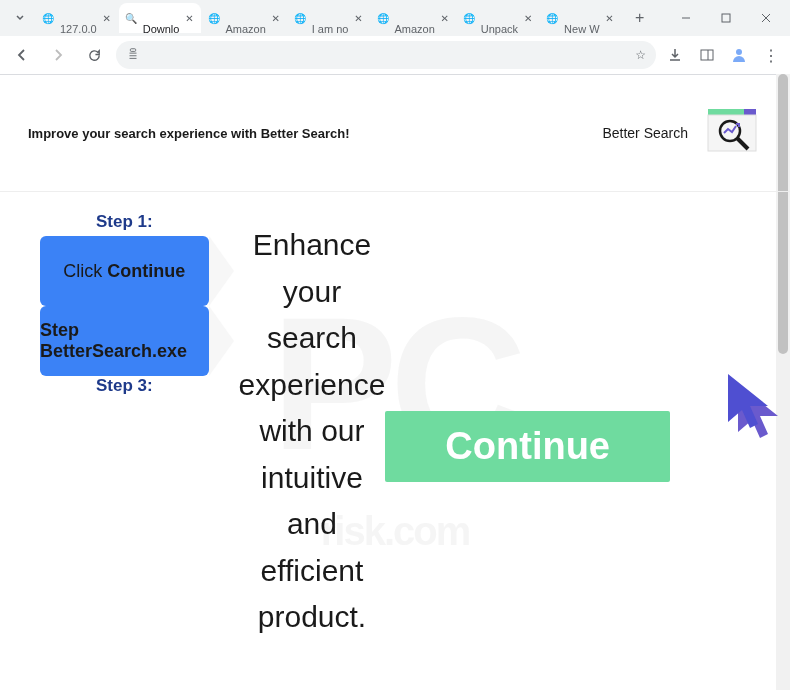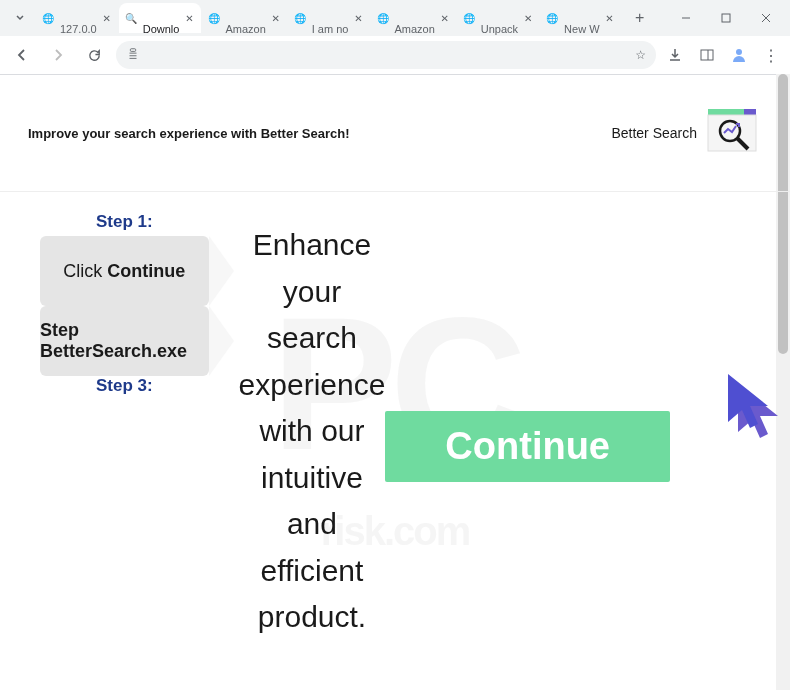"Better Search" .brand-right { gap: 5px -> 14px }
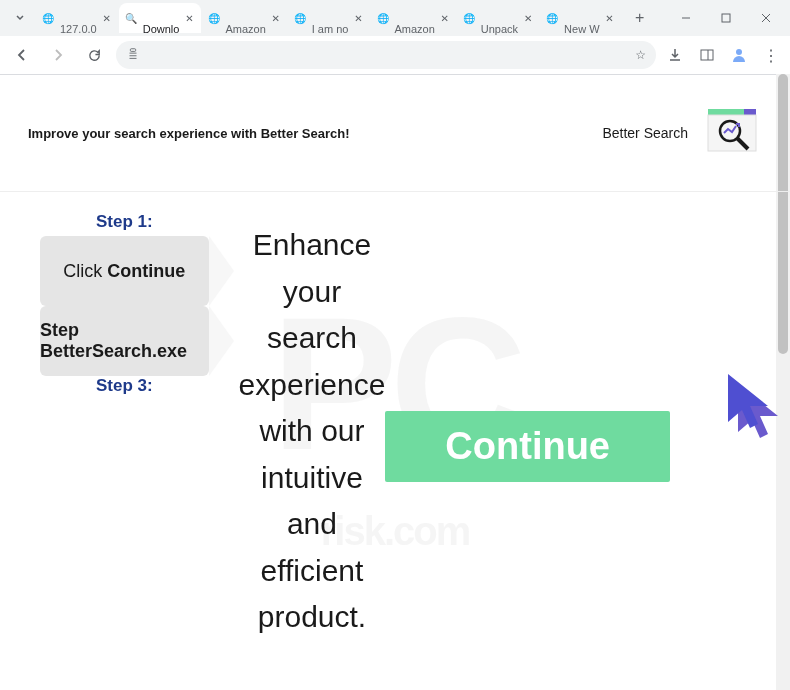"Click Continue" .step-box { background: #e5e5e5 -> #3b82f6 }
